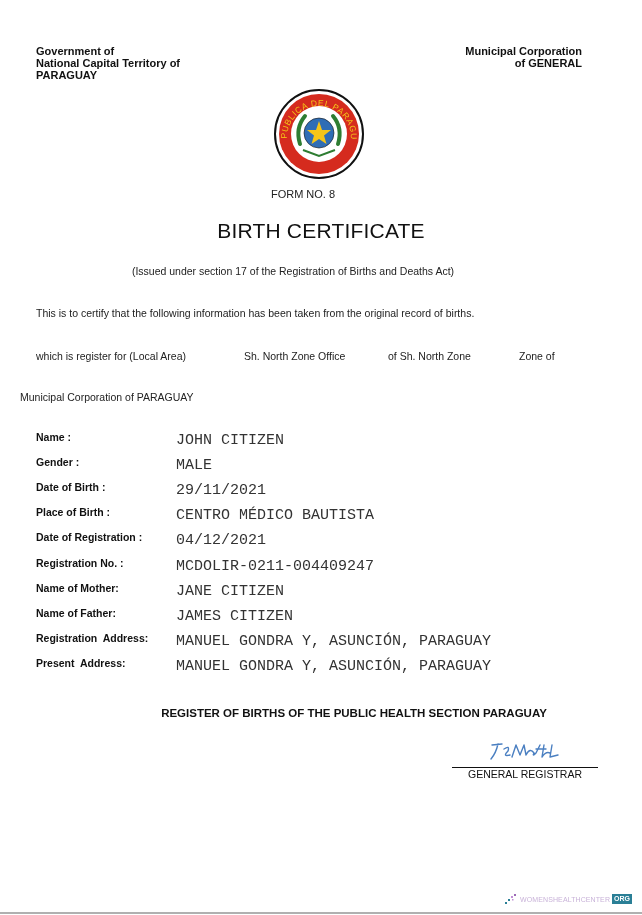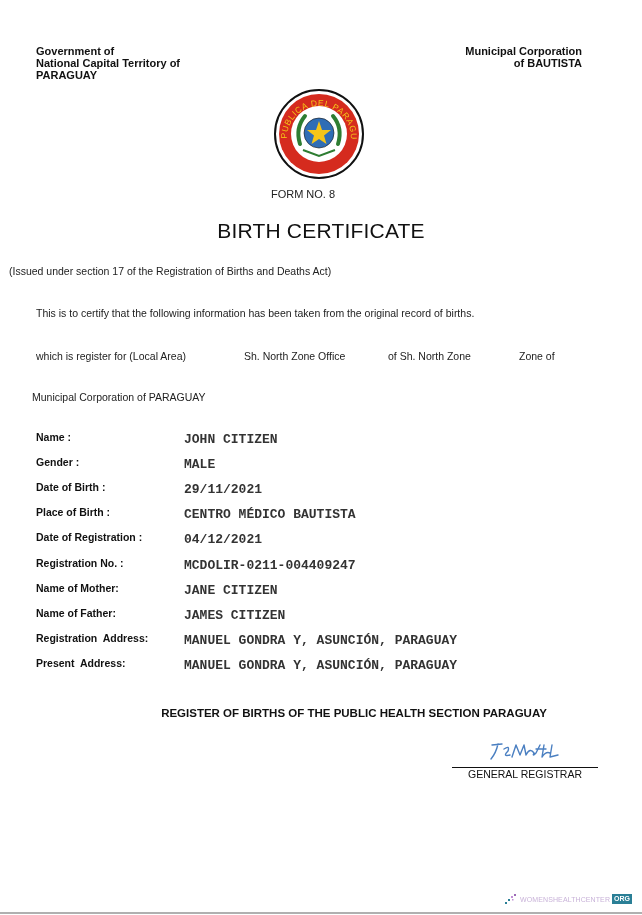"of BAUTISTA" div { text: BAUTISTA -> GENERAL }
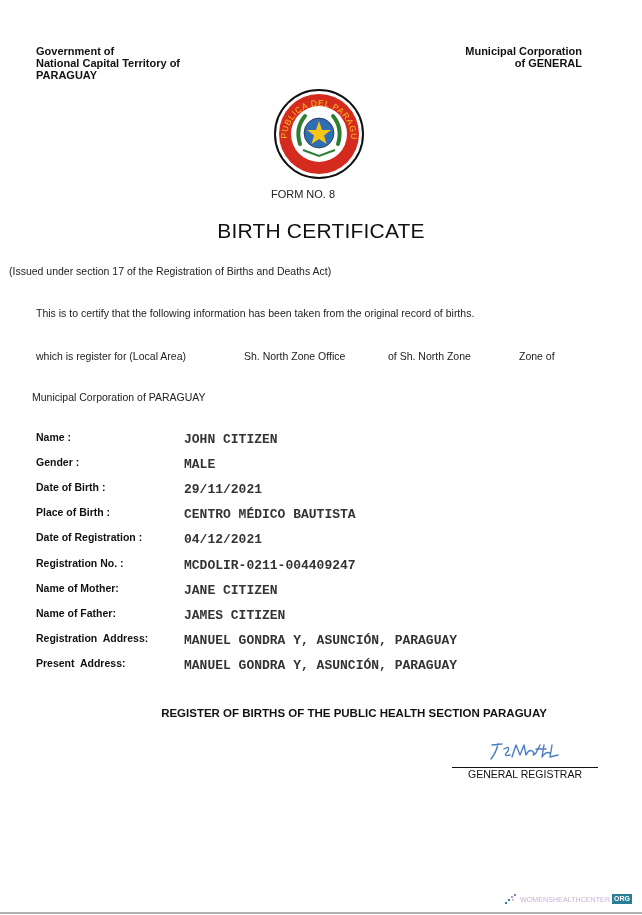"(Issued under section 17 of" .subtitle { left: 9px -> 0; text-align: left -> center }
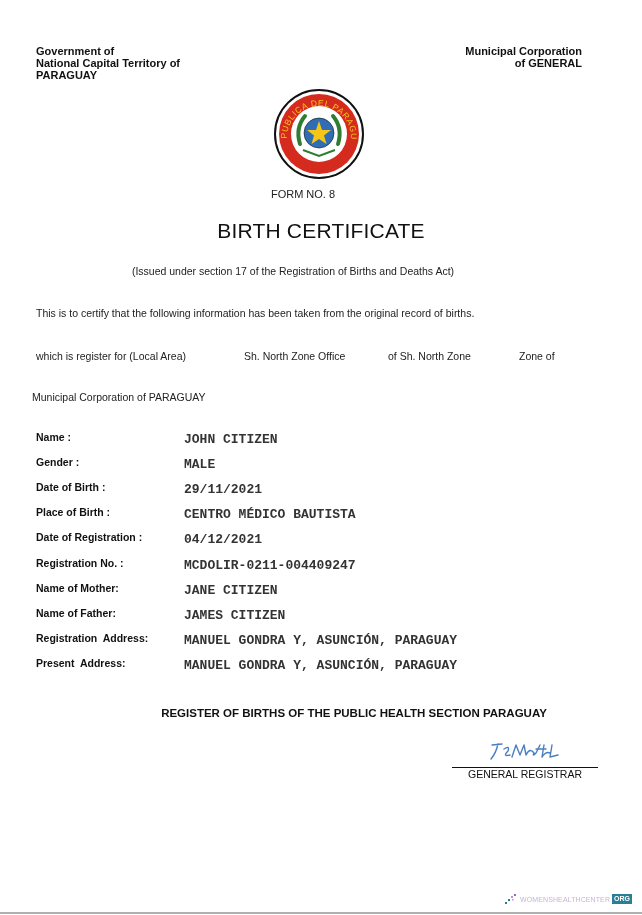"Municipal Corporation of PARAGUAY" .municipal { left: 32px -> 20px }
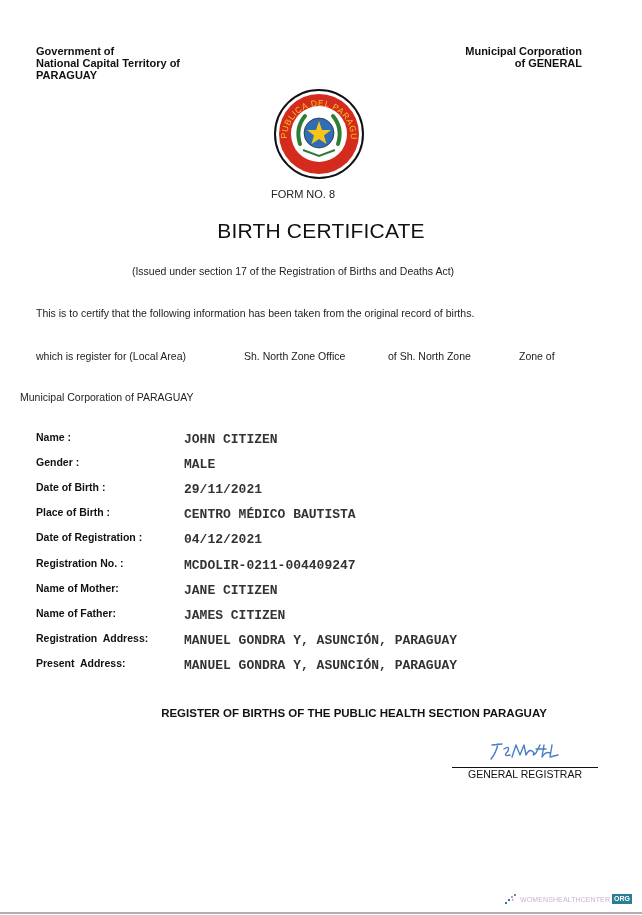"JOHN CITIZEN" .field-value { font-size: 13px -> 15px; font-weight: bold -> none; left: 148px -> 140px }
